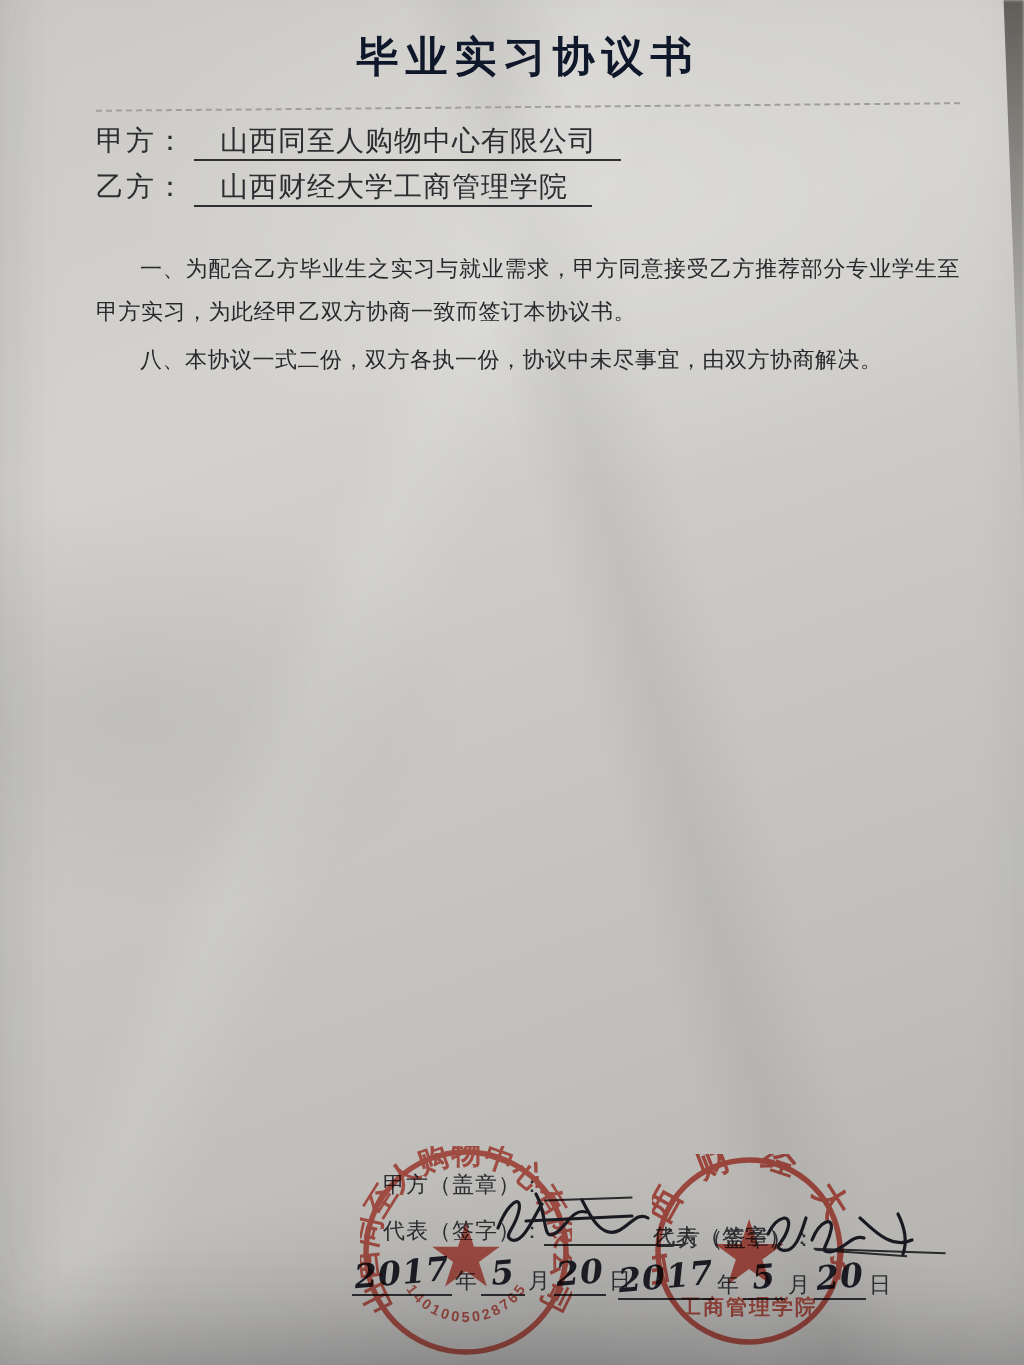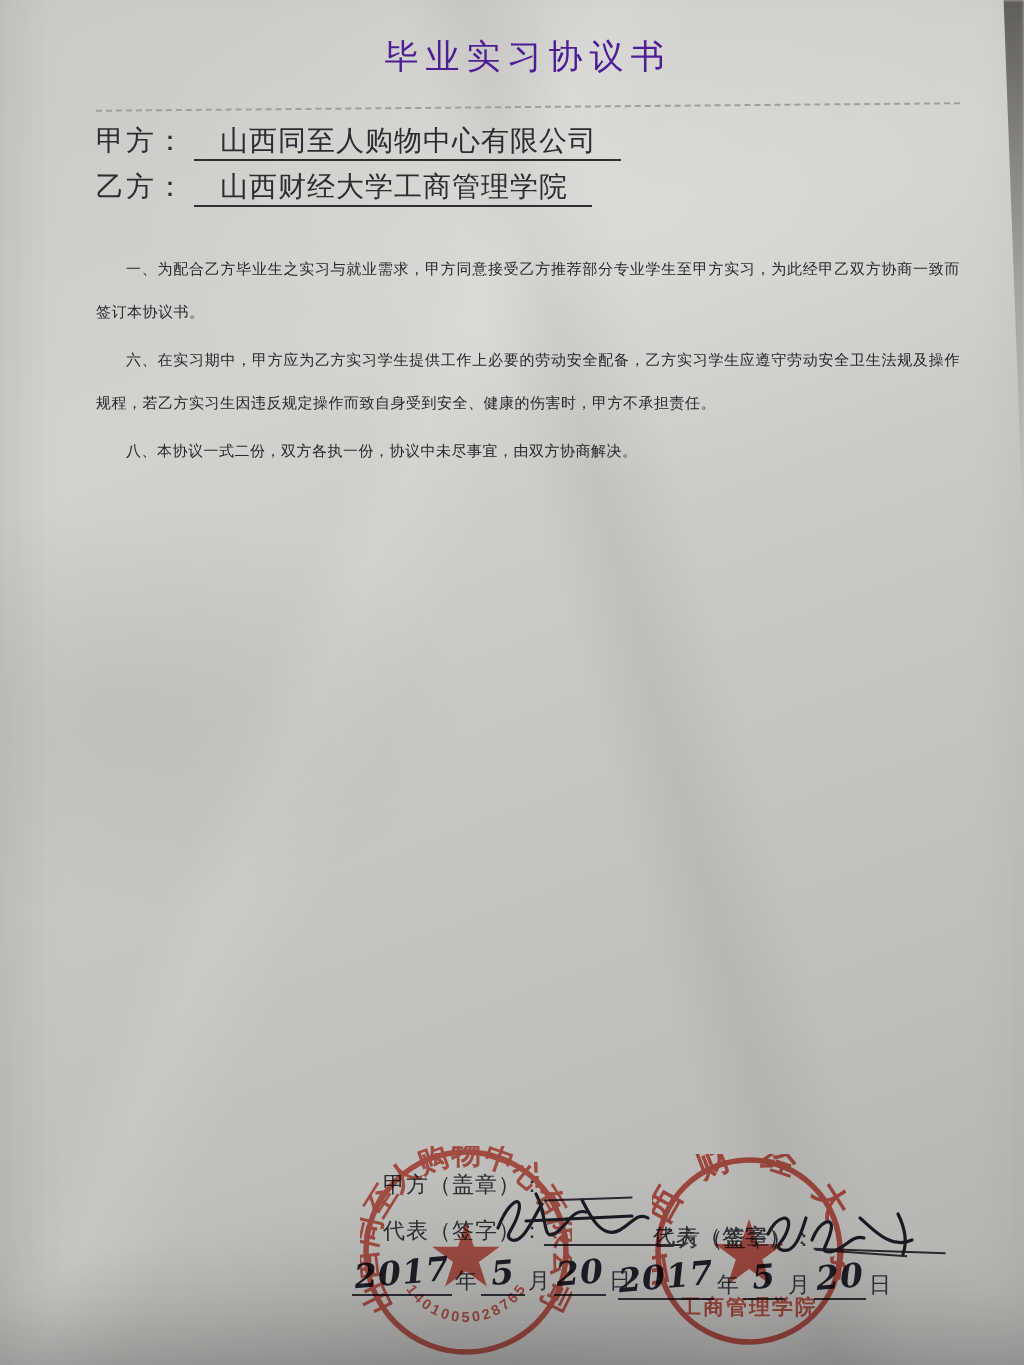"毕业实习协议书" .title { color: #4c1d95 -> #0f172a; font-size: 34px -> 42px; font-weight: normal -> bold }
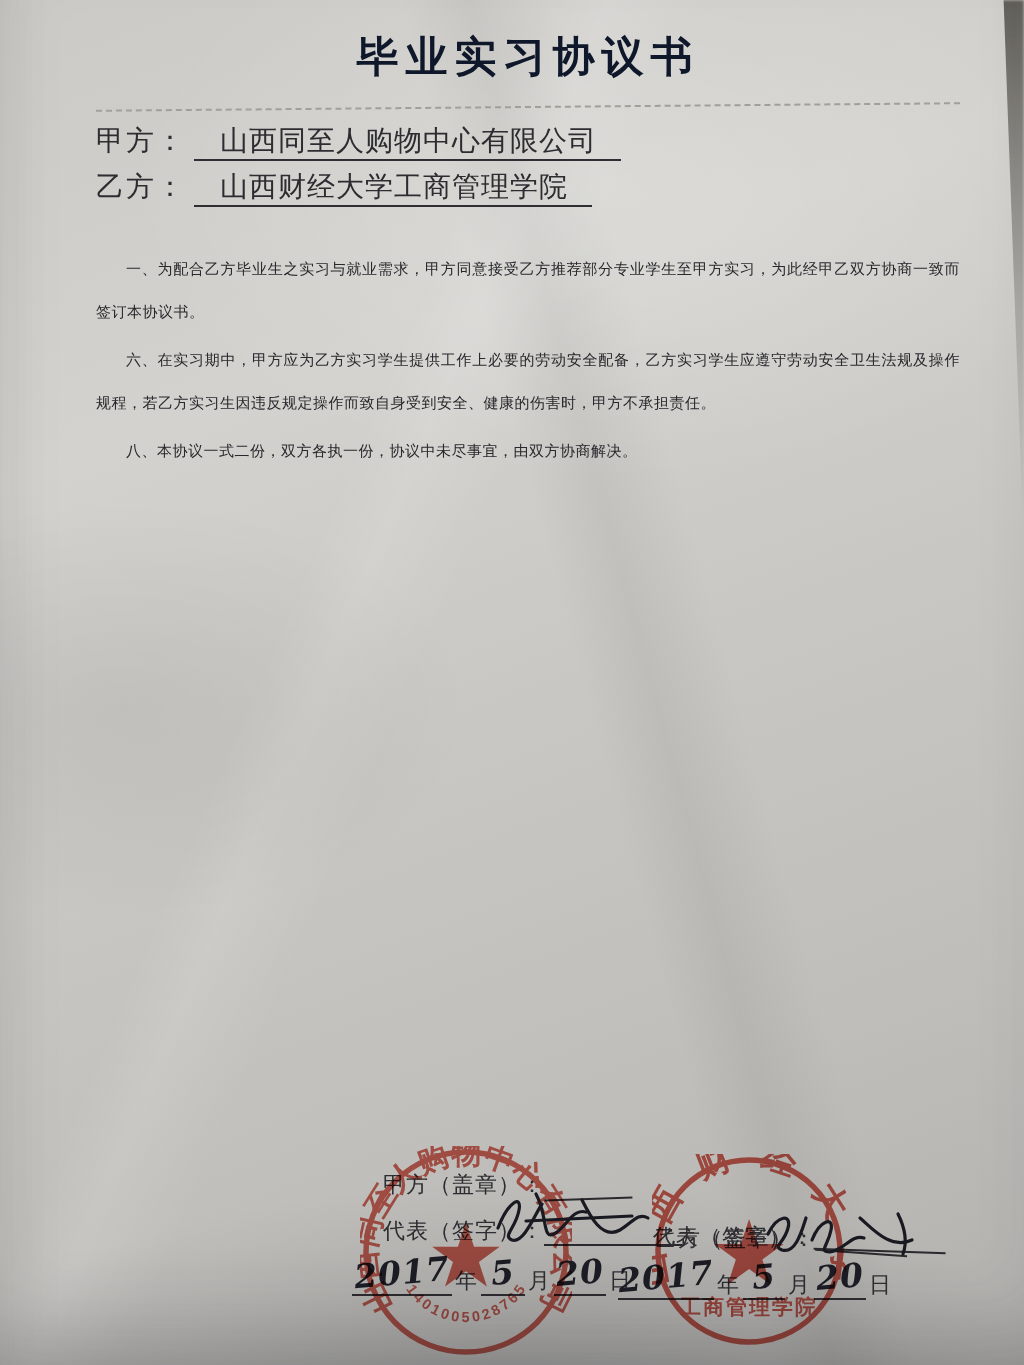"一、为配合乙方毕业生之实习与就业需求，甲方同意接受乙方推荐部分专业学生至甲方实习" .clauses p { font-size: 15px -> 22px }
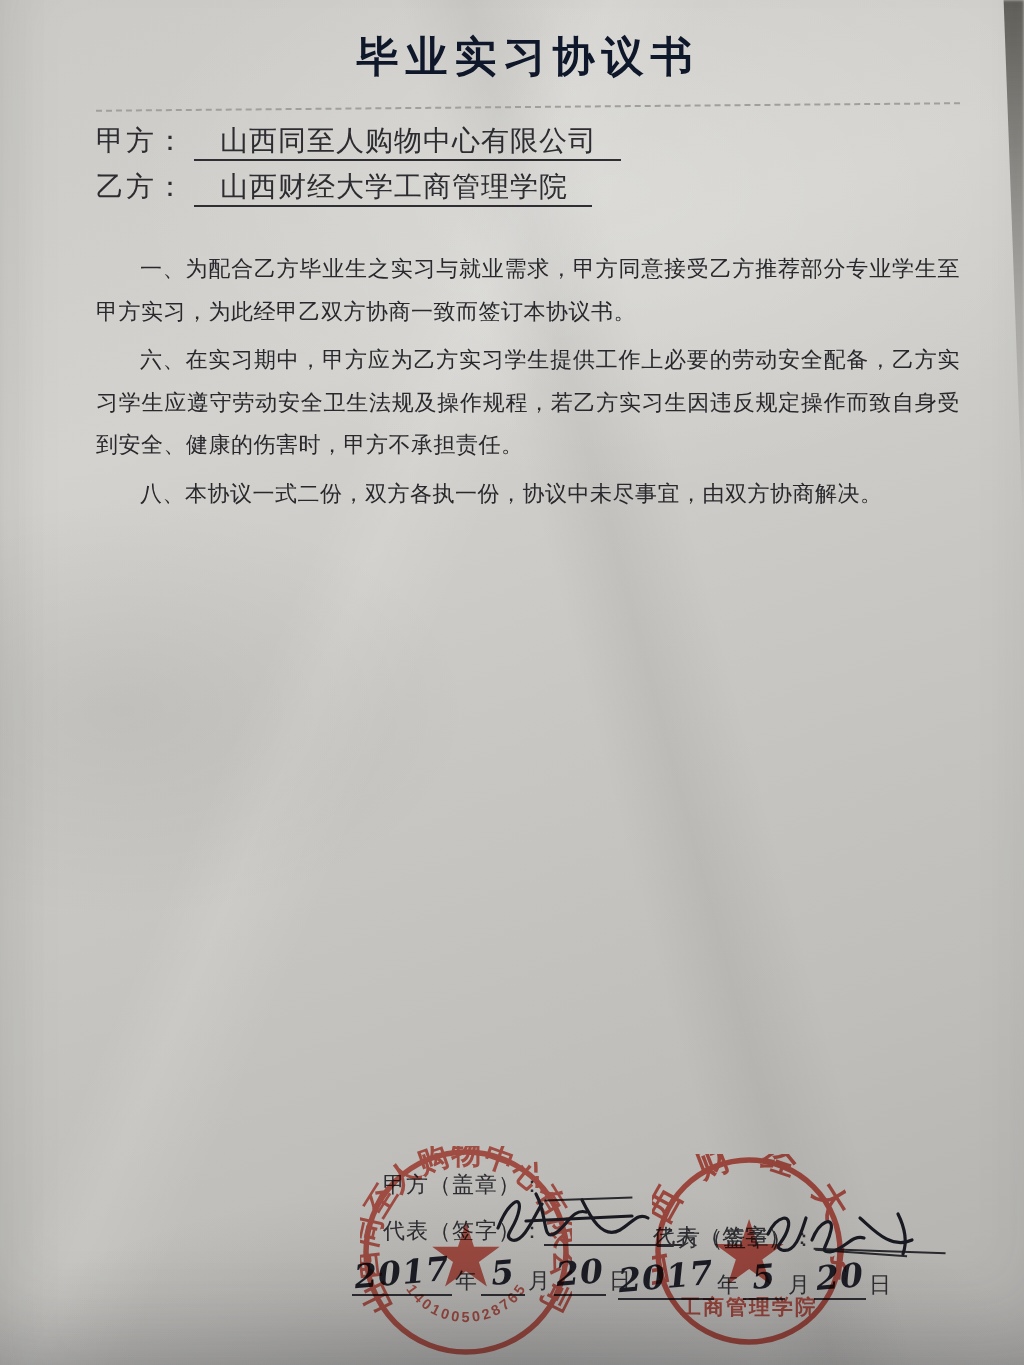"六、在实习期中，甲方应为乙方实习学生提供工作上必要的劳动安全配备，乙方实习学生应" p { html: <p>六、在实习期中，甲方应为乙方实习学生提供工作上必要的劳动安全配备，乙方实习学生应遵守劳动安全卫生法规及操作规程，若乙方实习生因违反规定操作而致自身受到安全、健康的伤害时，甲方不承担责任。</p> -> none }
